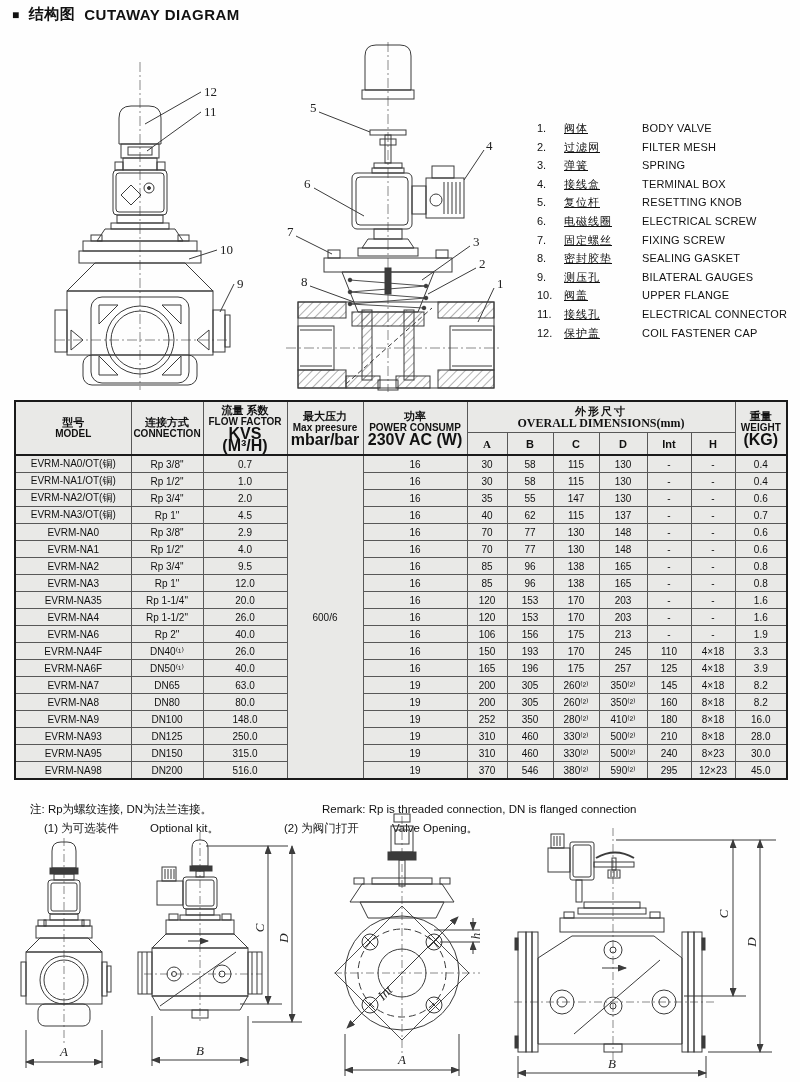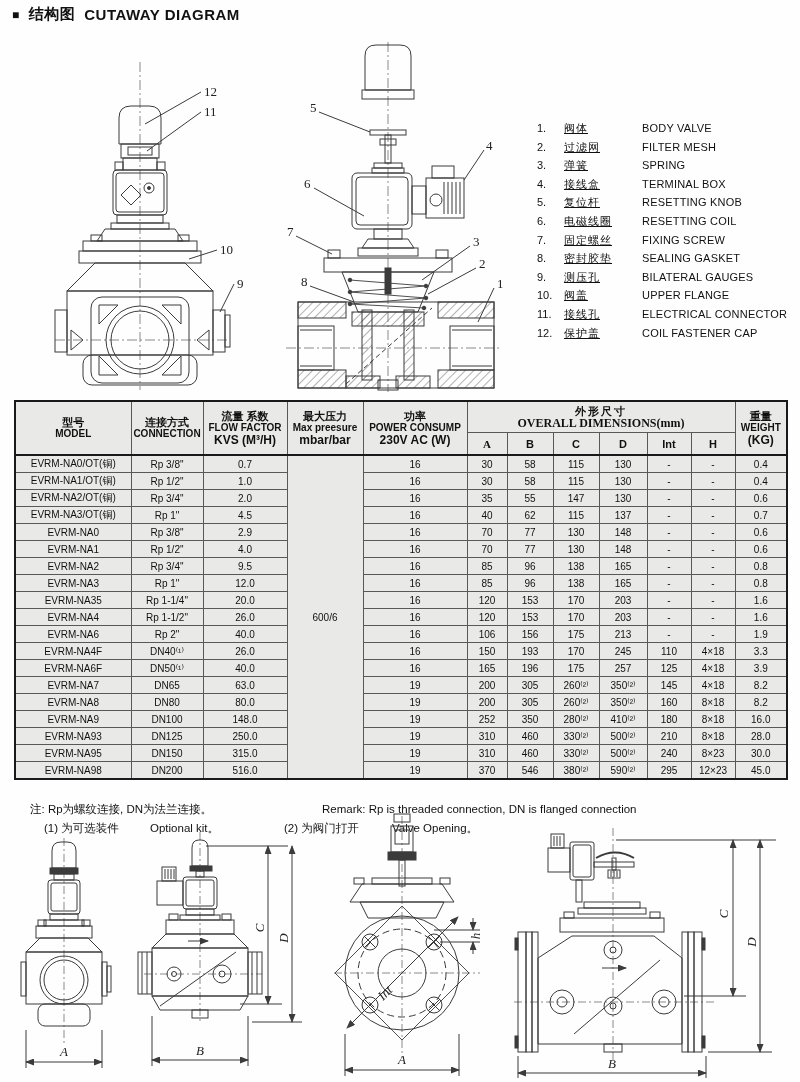"RESETTING COIL" span.part-en { text: RESETTING COIL -> ELECTRICAL SCREW }
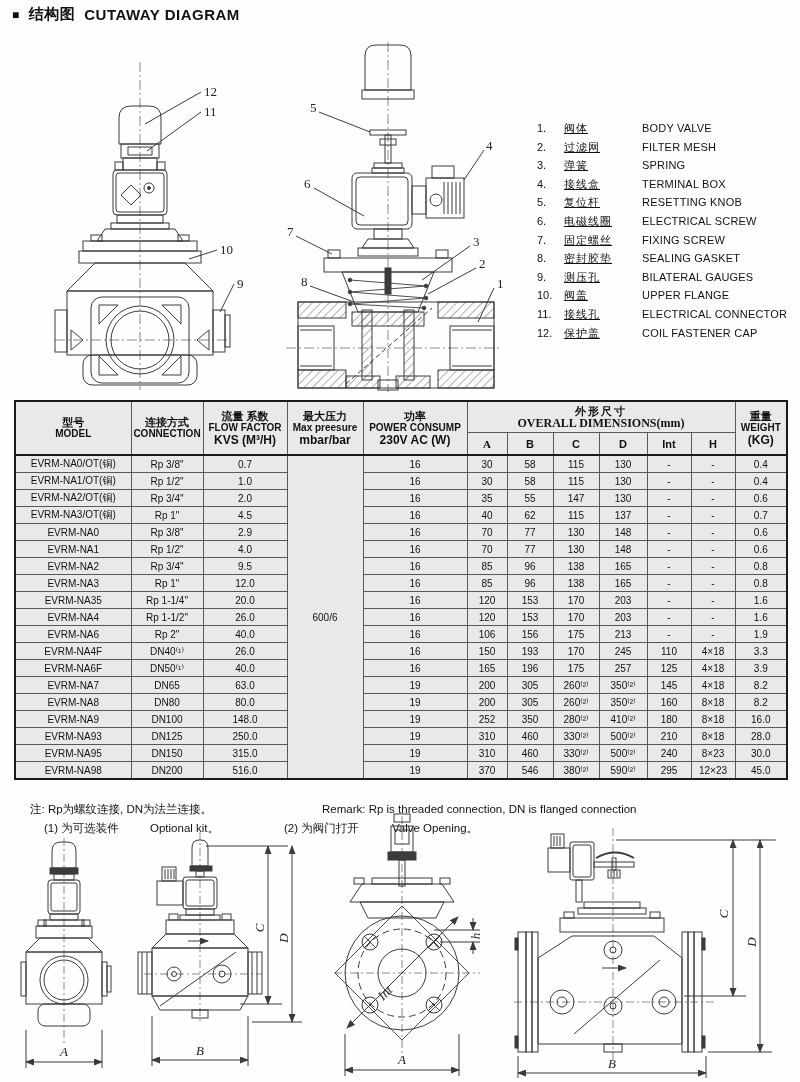"KVS (M³/H)" .unit { font-size: 12px -> 16px }
